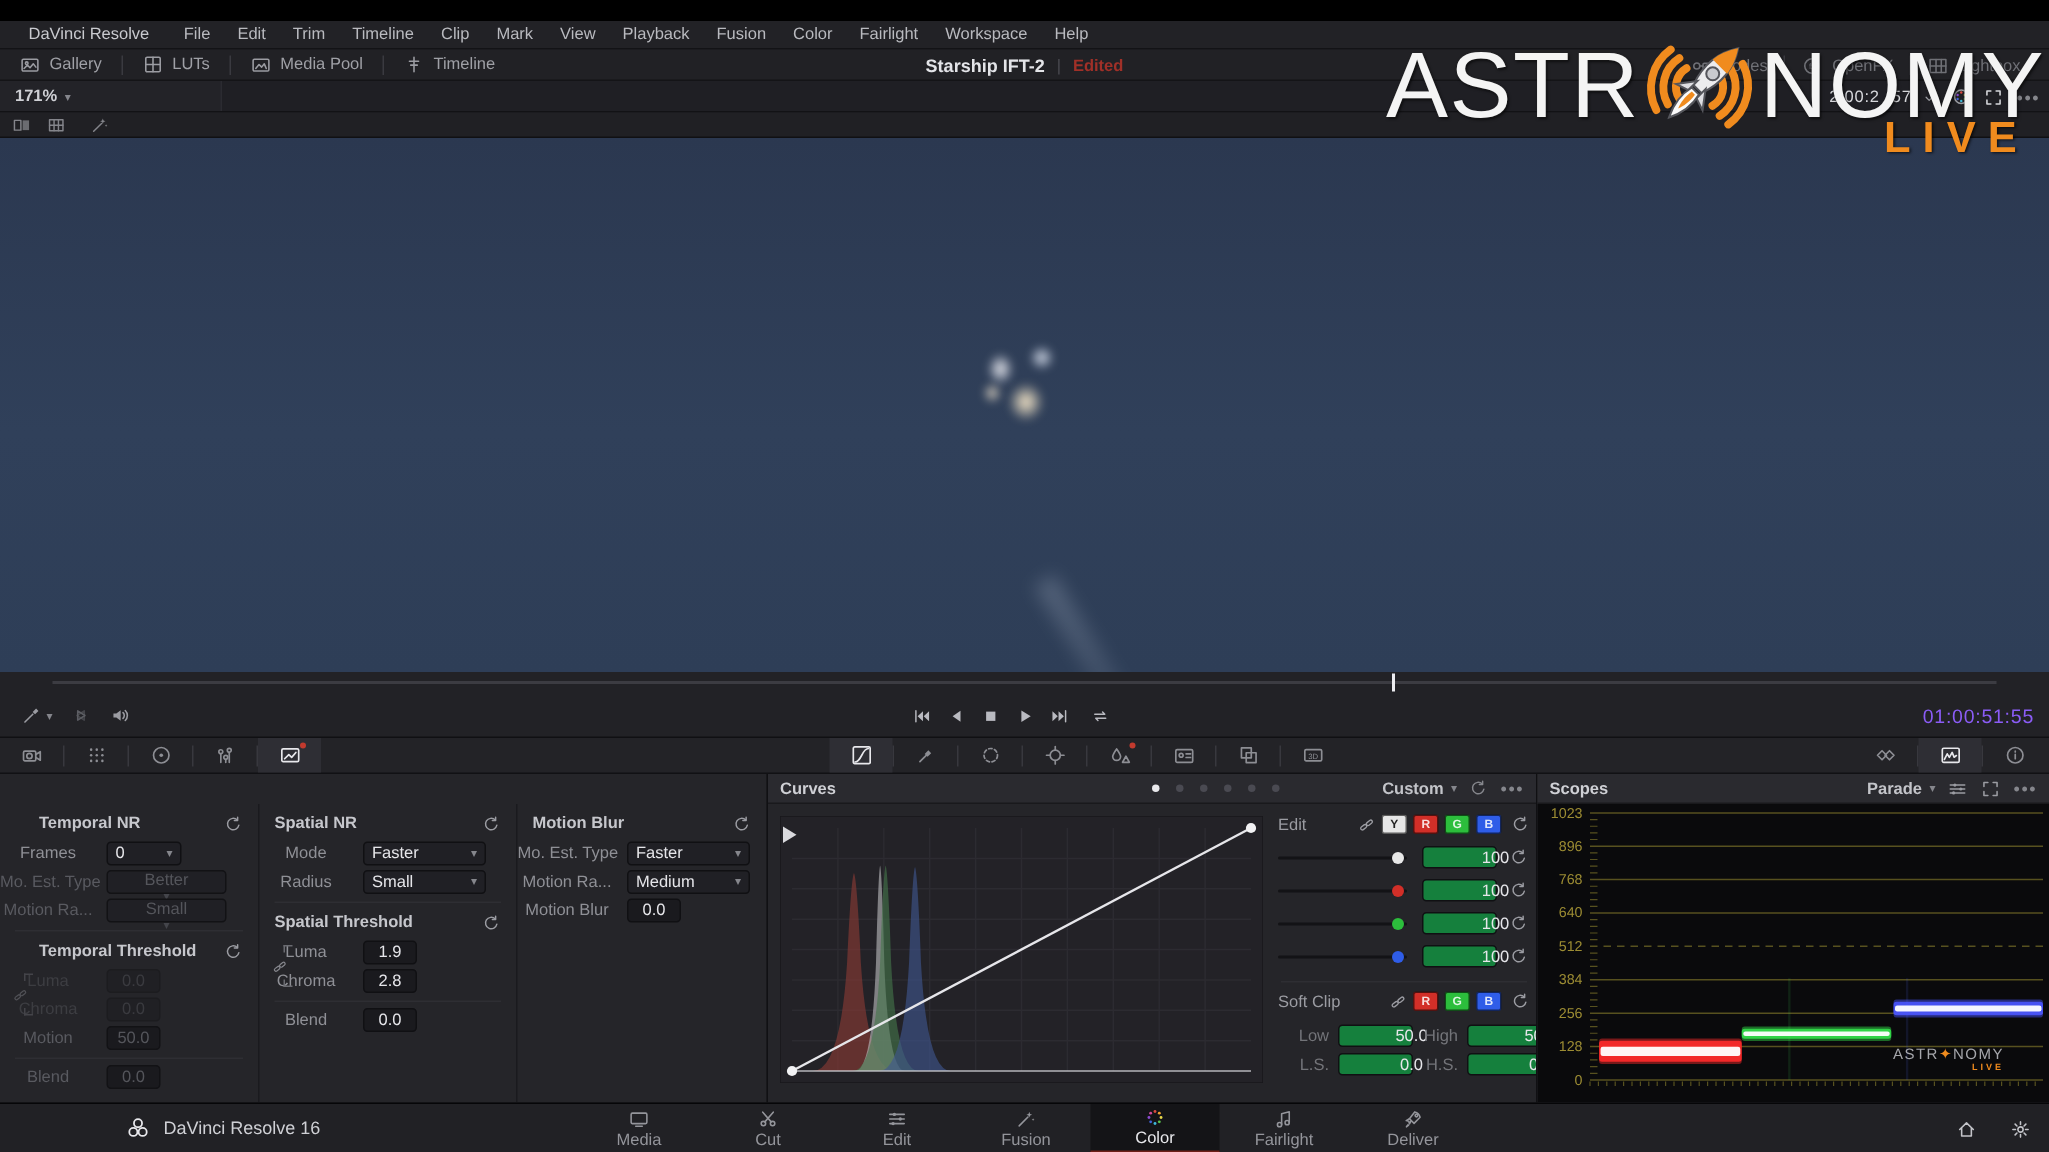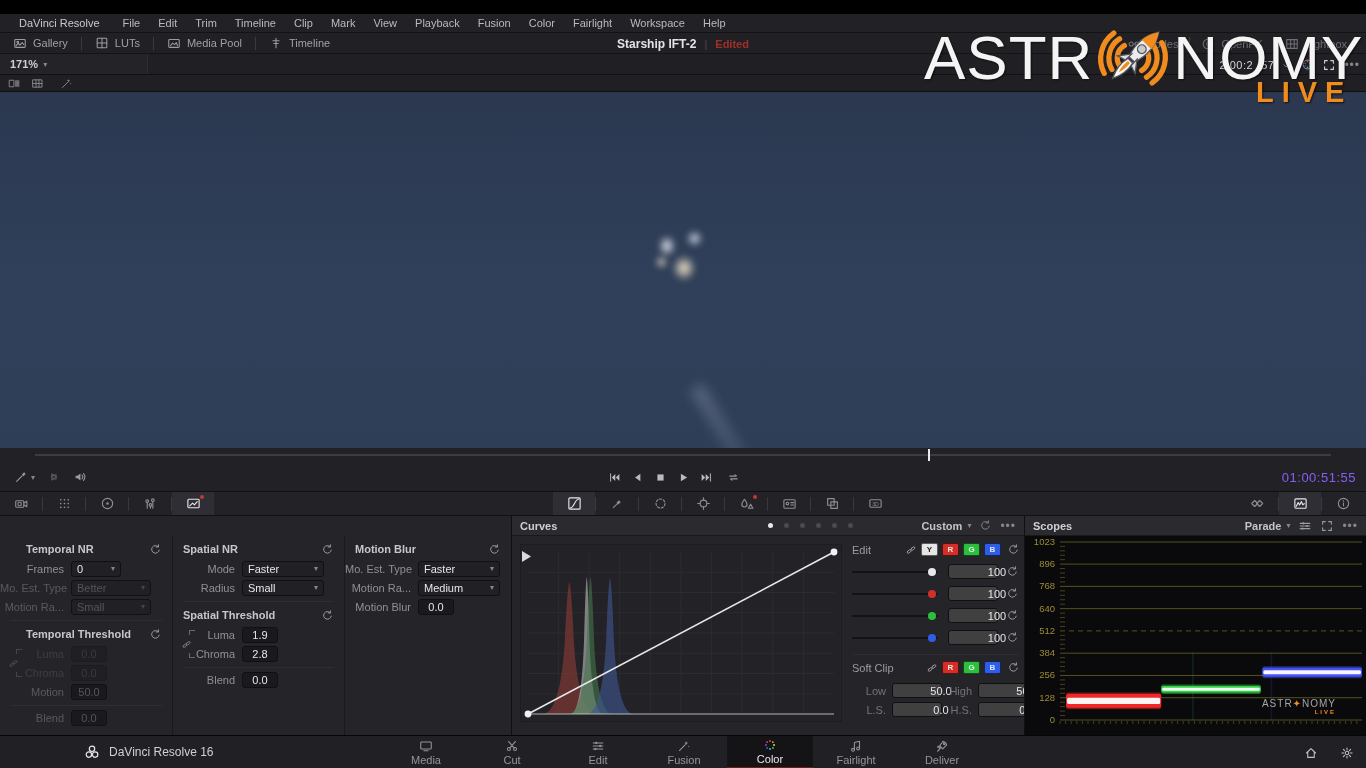"Frames" .fe-label { text-align: right -> center }
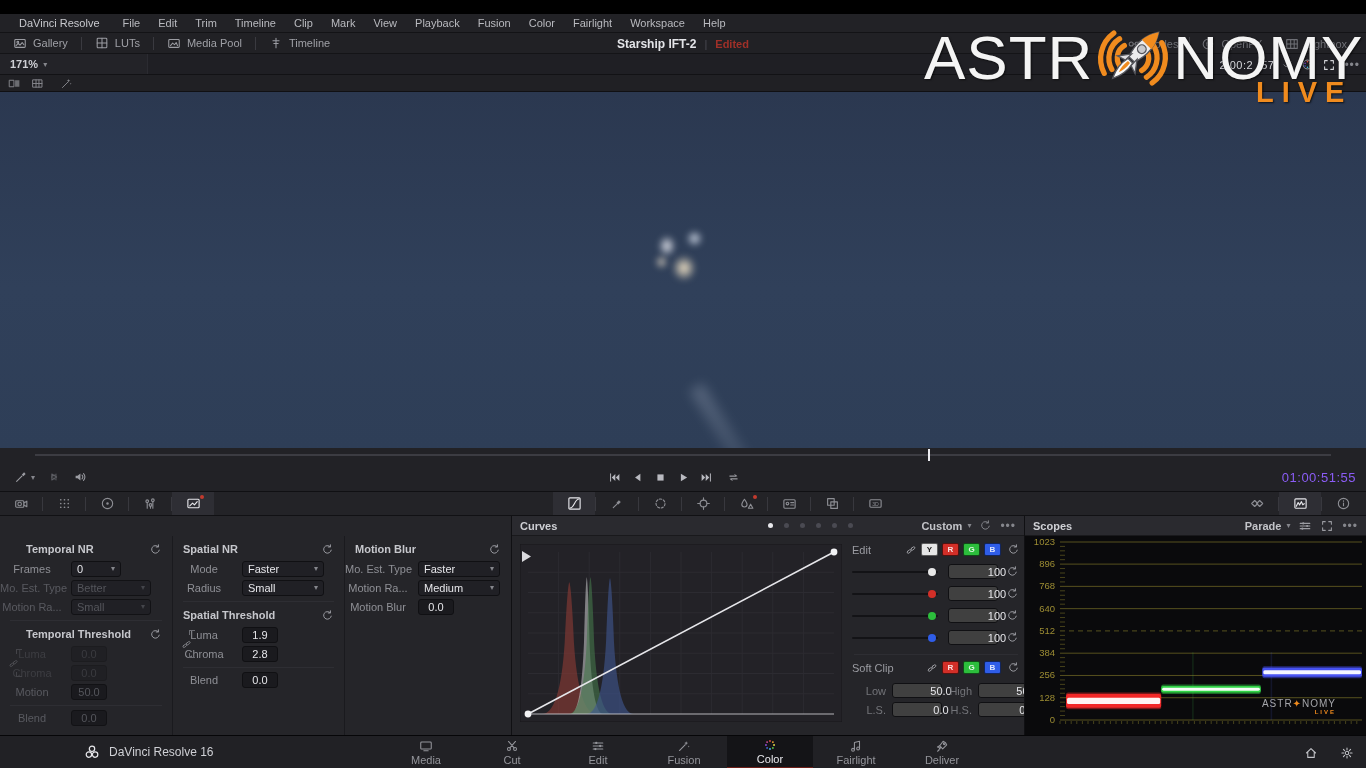"100" .valbox { background: #404040 -> #15803d }
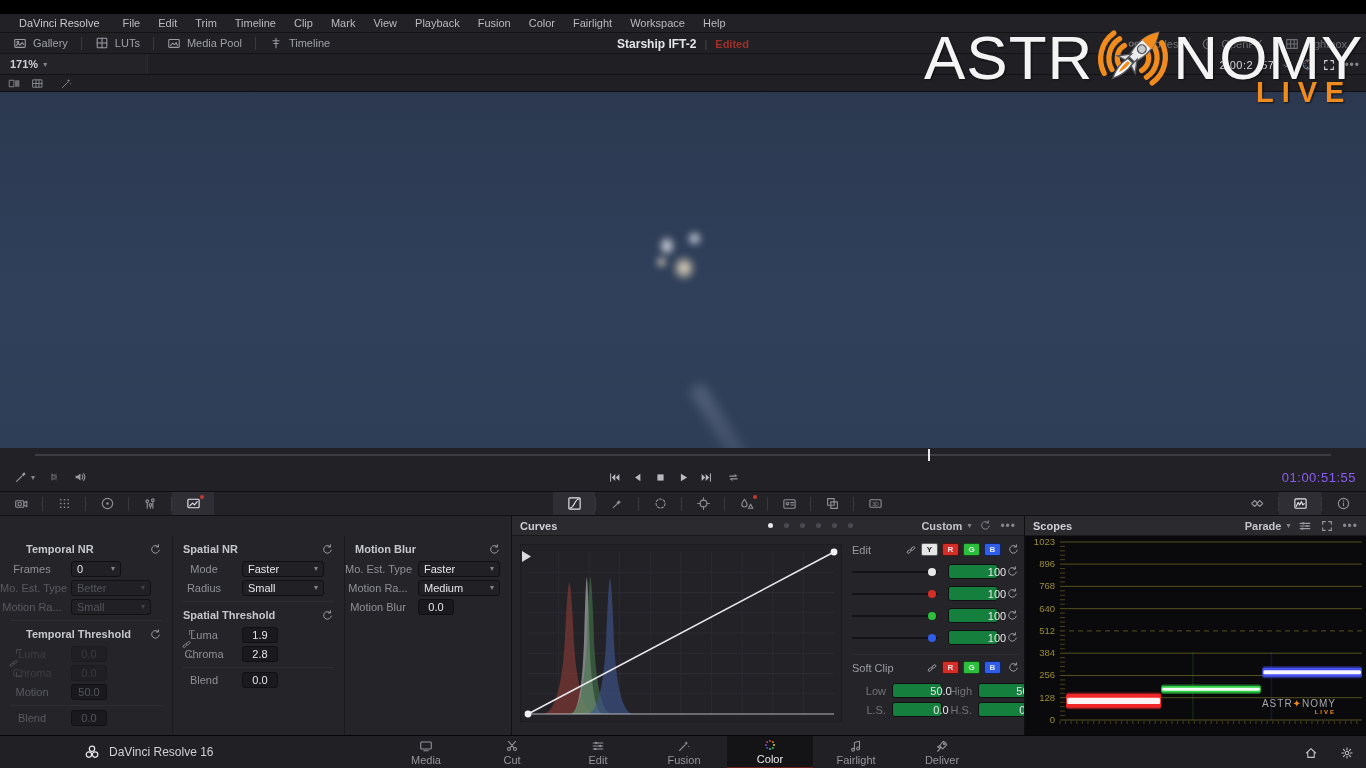"Better" .dim .ctl { flex-direction: none -> column }
